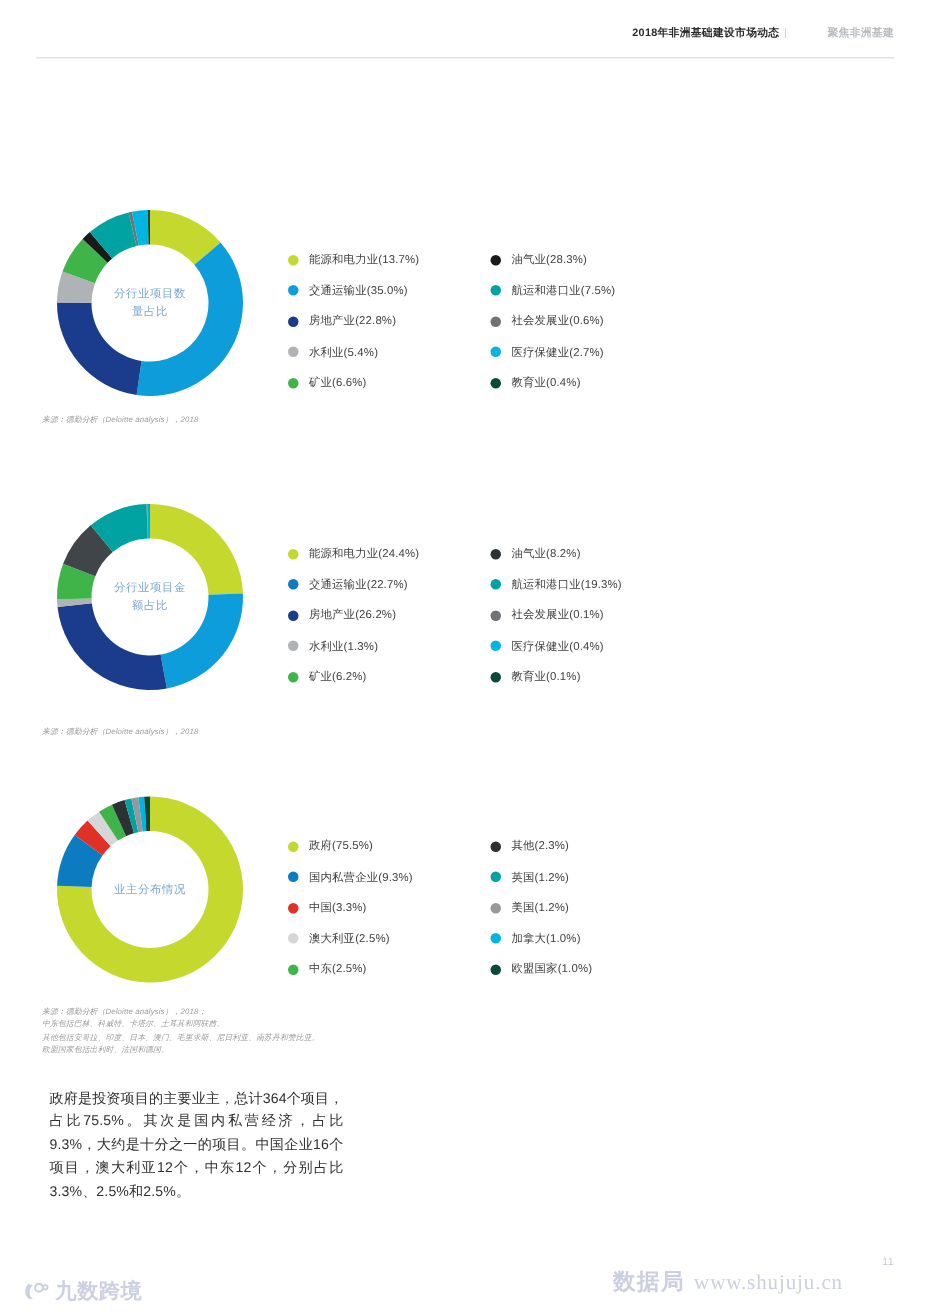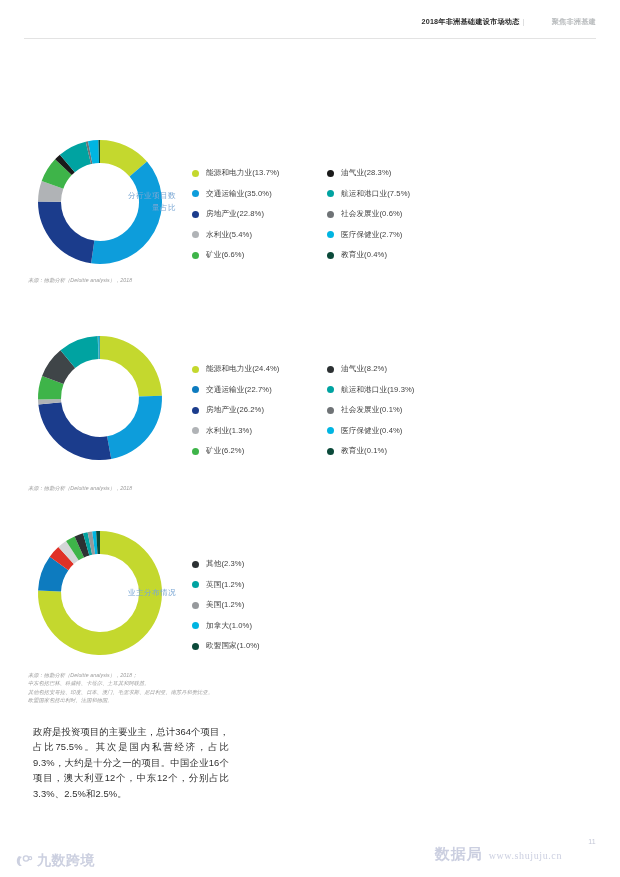"分行业项目数" .donut-label { text-align: right -> center }
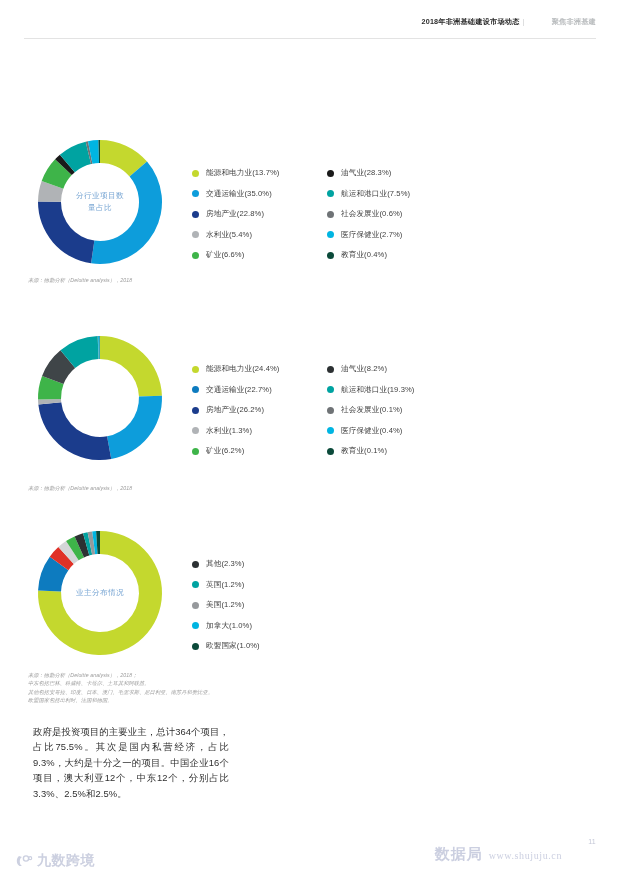"分行业项目金" div.donut-label { html: none -> <div> <span>分行业项目金</span> <span>额占比</span> </div> }
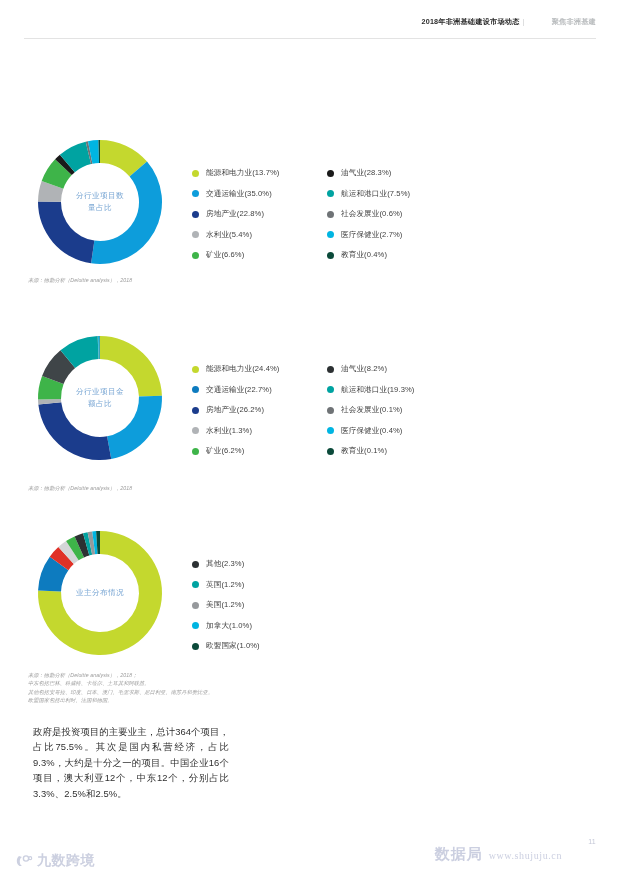"政府(75.5%)" div.legend-col { html: none -> <div><div> <span></span> <span>政府(75.5%)</span> </div><div> <span></span> <span>国内私营企业(9.3%)</span> </div><div> <span></span> <span>中国(3.3%)</span> </div><div> <span></span> <span>澳大利亚(2.5%)</span> </div><div> <span></span> <span>中东(2.5%)</span> </div></div> }
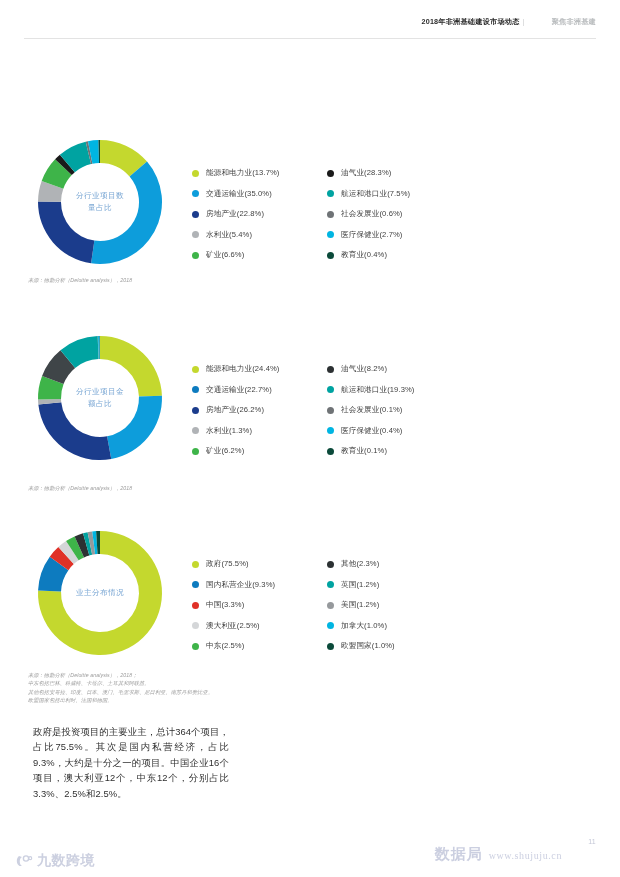"www.shujuju.cn" .wm-url { font-size: 10px -> 14px }
